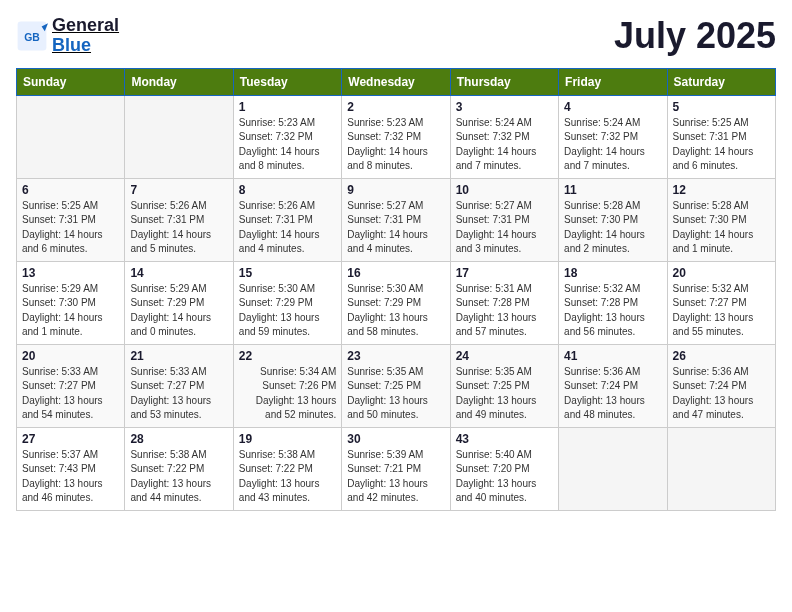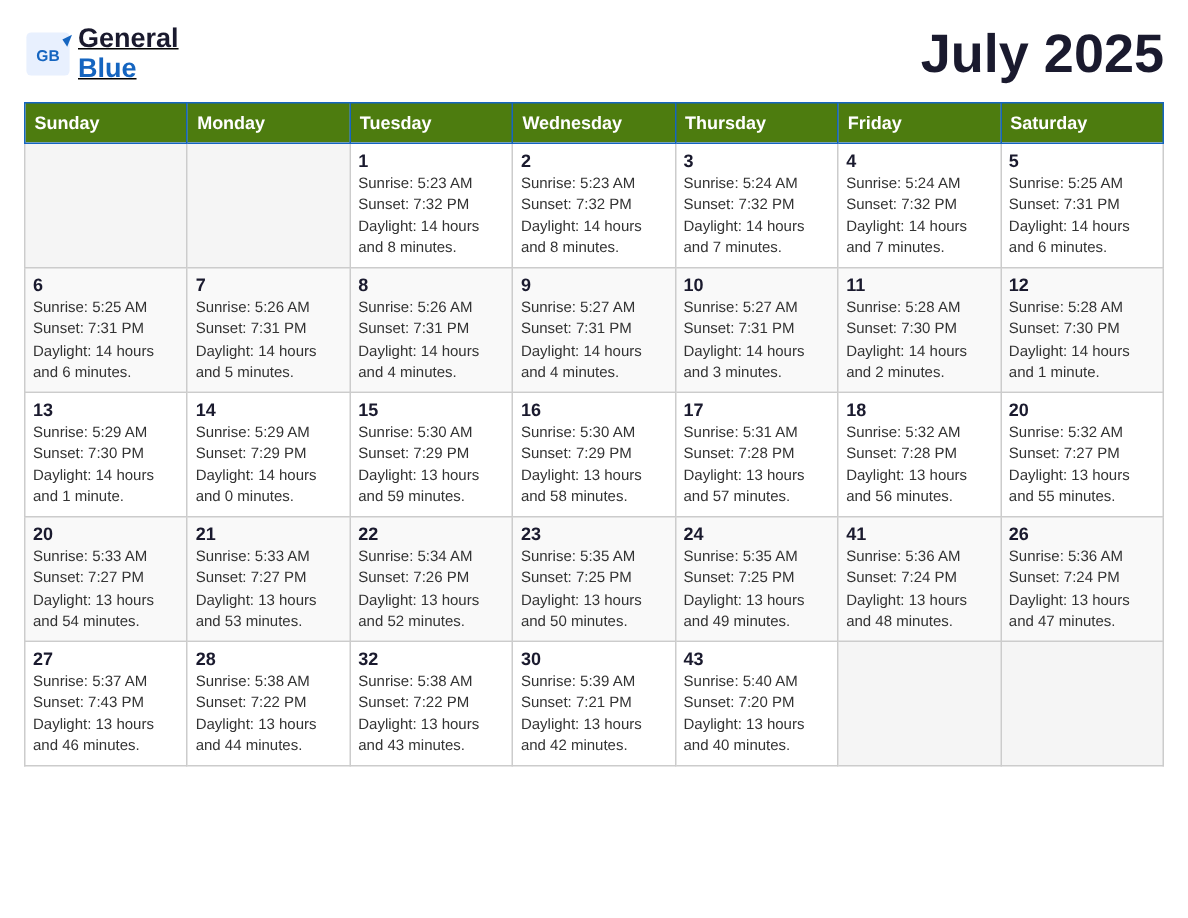"Sunrise: 5:34 AM" div.day-detail { text-align: none -> right }
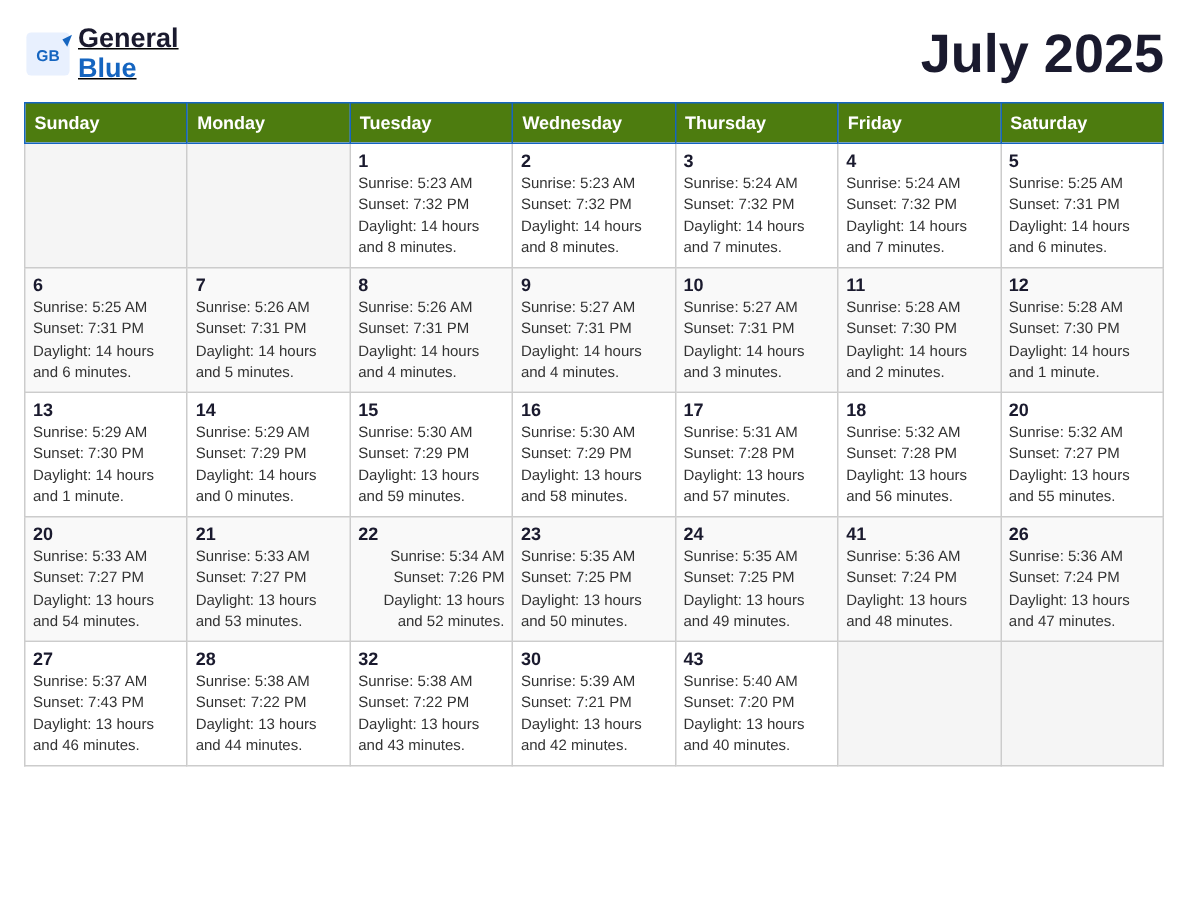"32" div.day-num { text: 32 -> 19 }
